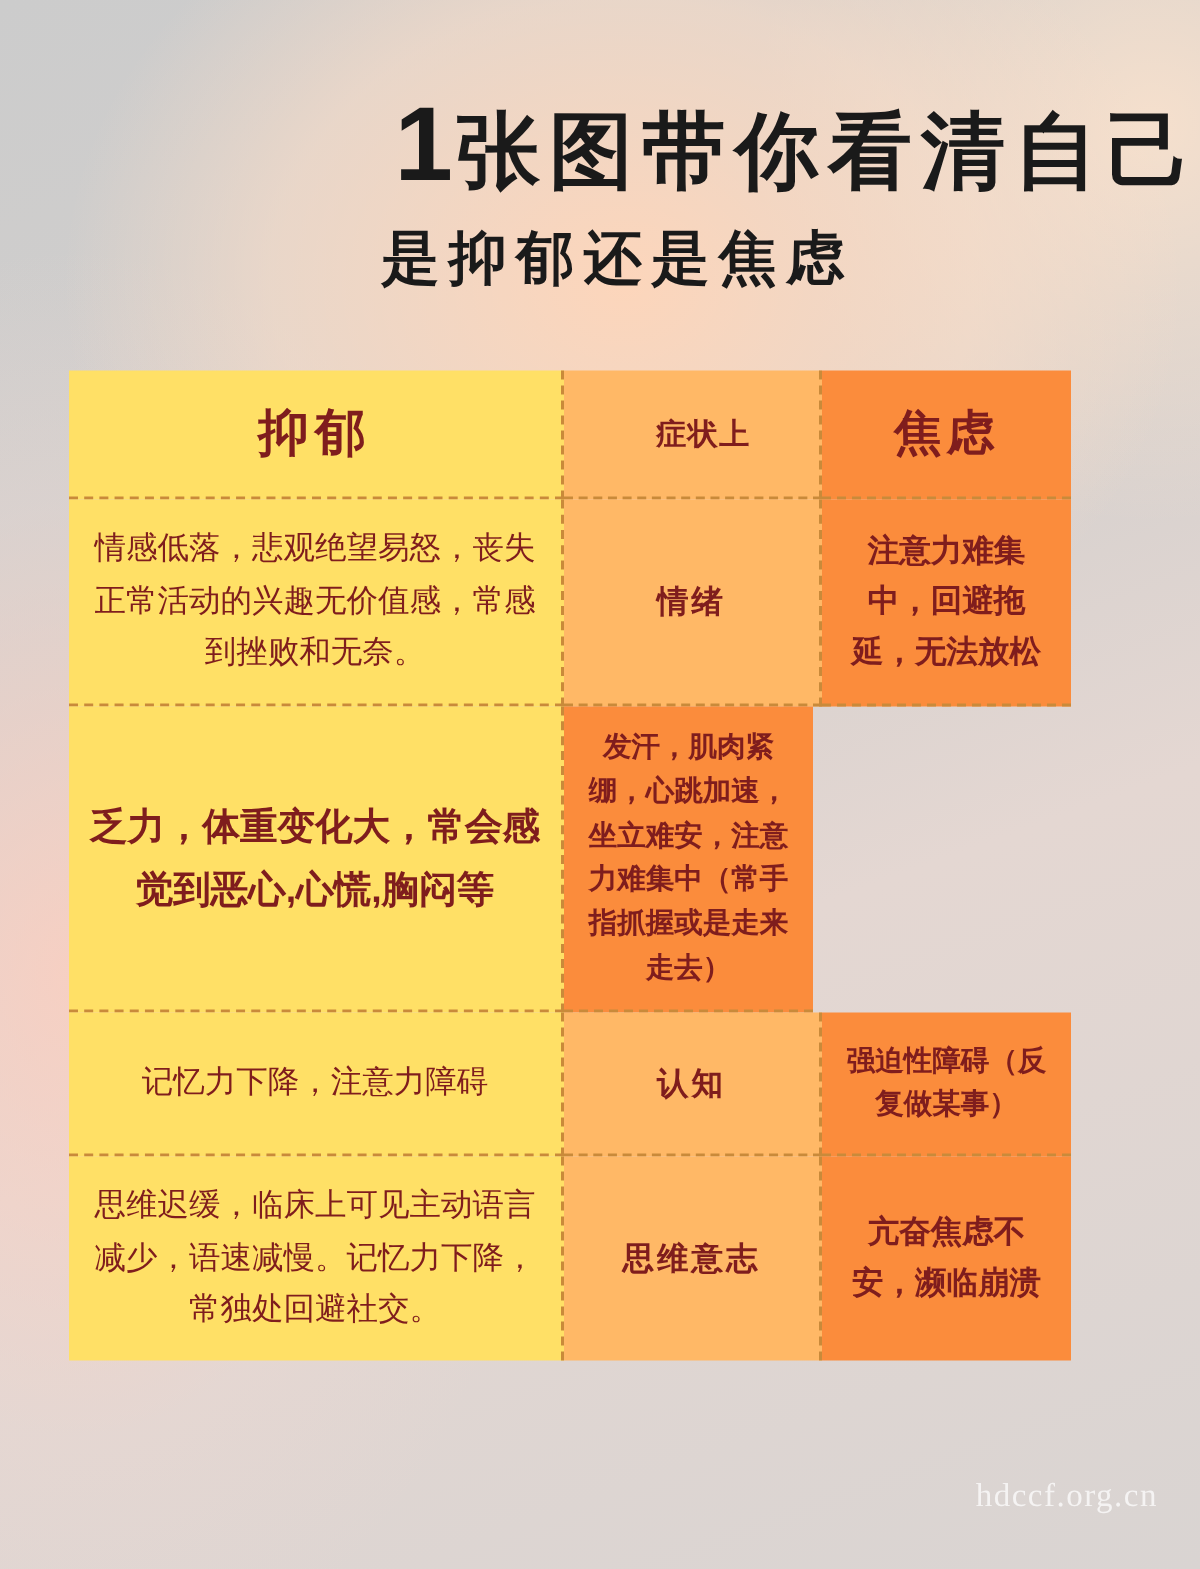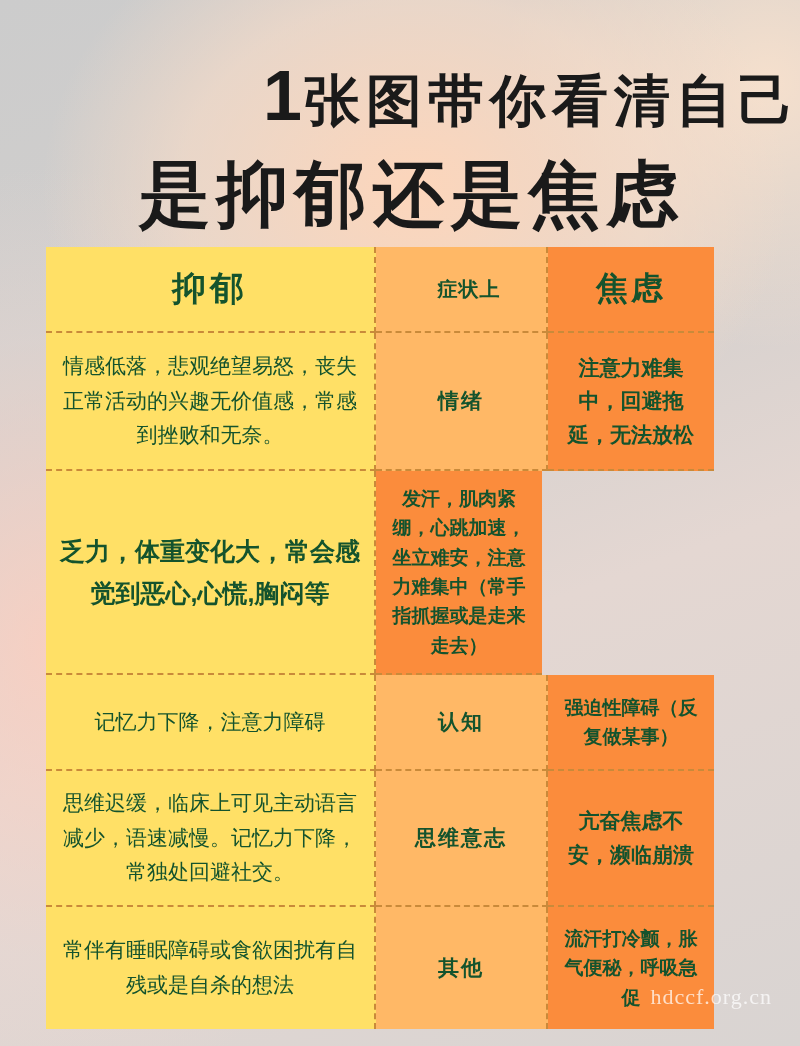"是抑郁还是焦虑" .title-line2 { font-size: 72px -> 39px }
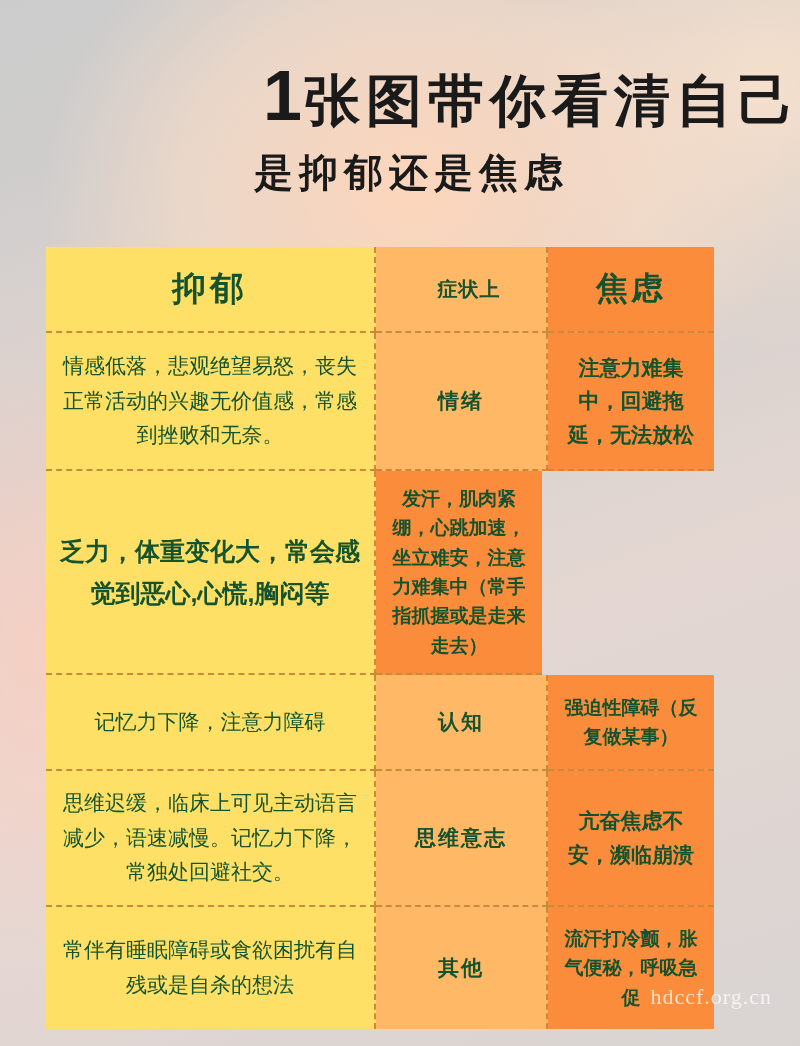"抑郁" .cell { color: #14532d -> #7f1d1d }
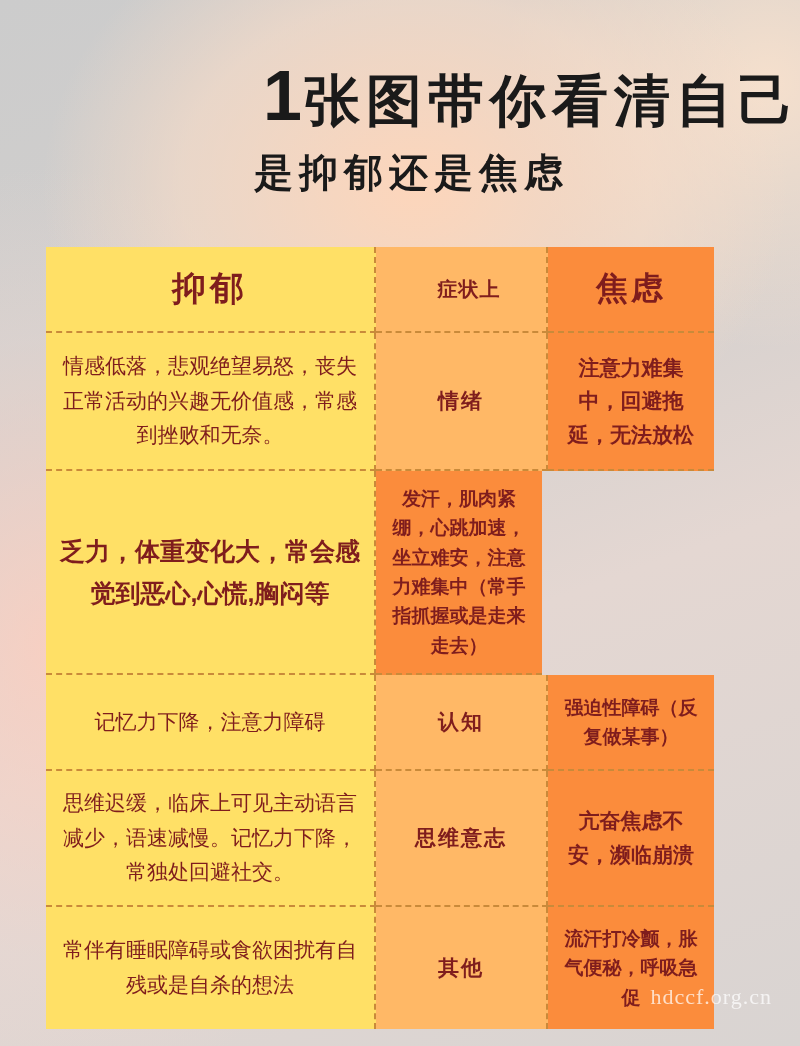"常伴有睡眠障碍或食欲困扰有自残或是自杀的想法" div.row { html: <div> <div>常伴有睡眠障碍或食欲困扰有自残或是自杀的想法</div> <div>其他</div> <div>流汗打冷颤，胀气便秘，呼吸急促</div> </div> -> none }
